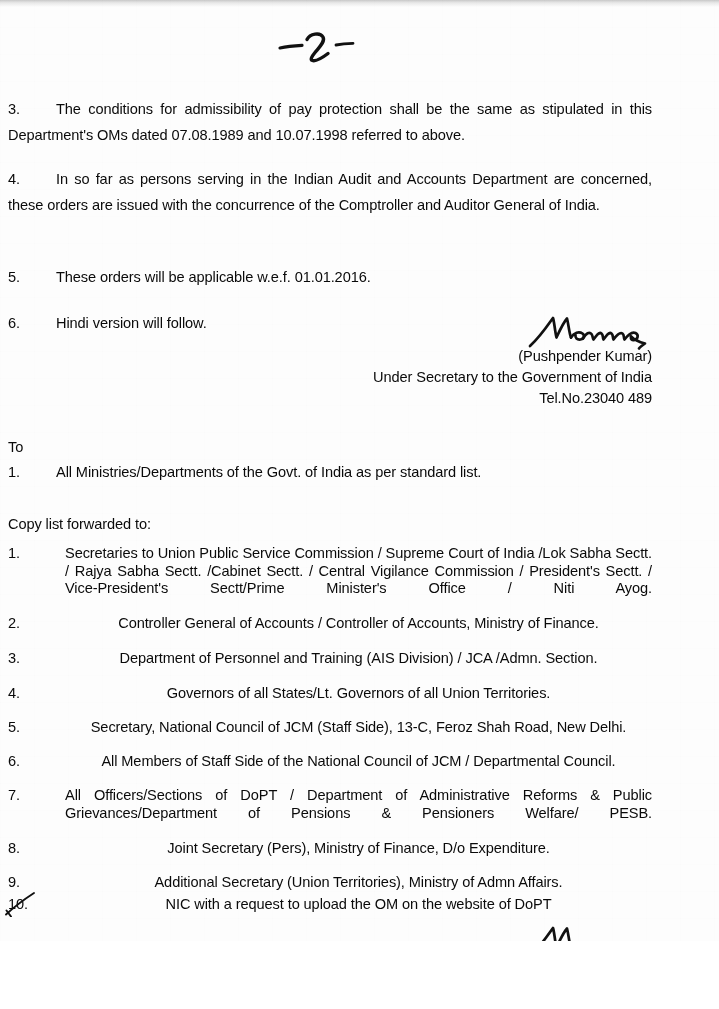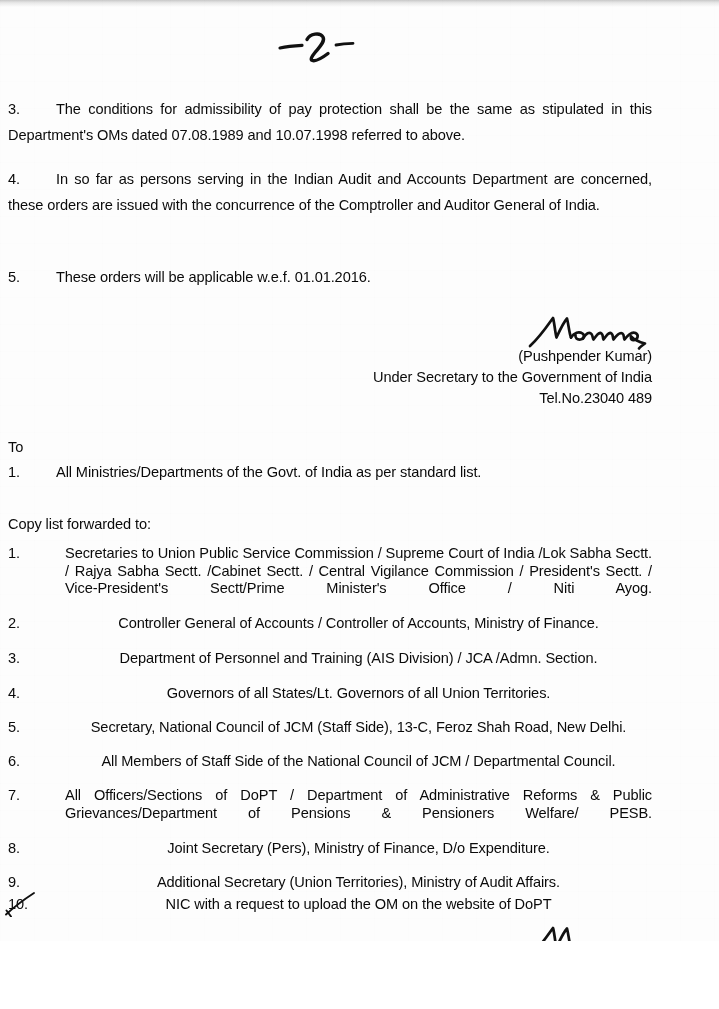"6. Hindi version will follow." div.para { html: none -> <div> <span>6.</span><span>Hindi version will follow.</span> </div> }
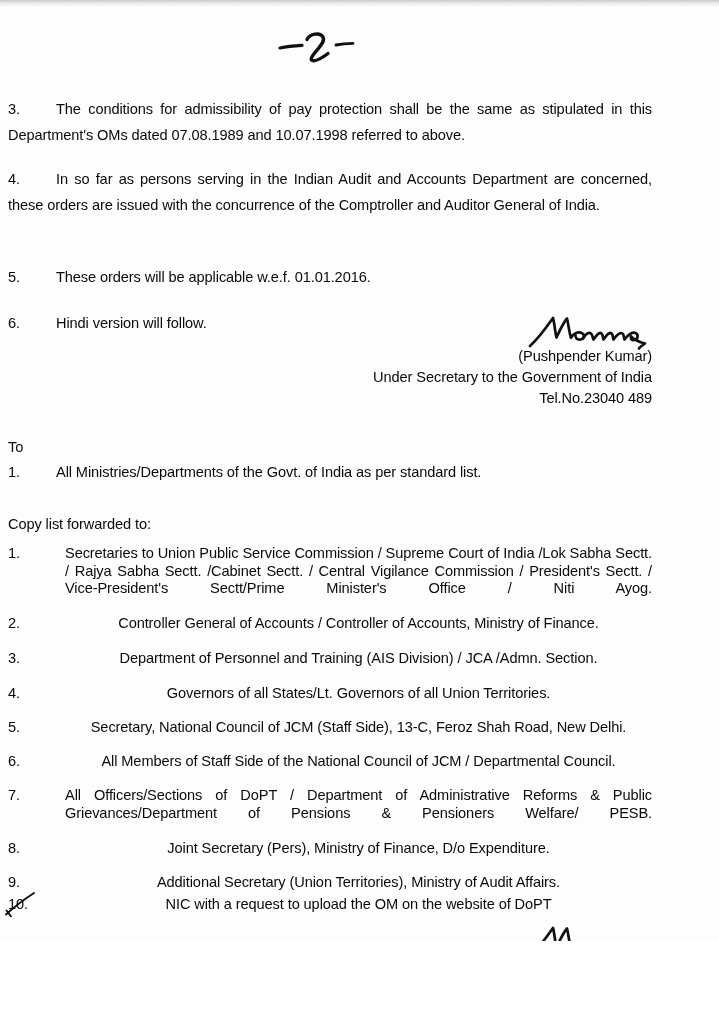"Additional Secretary (Union" span.ctext { text: Audit -> Admn }
